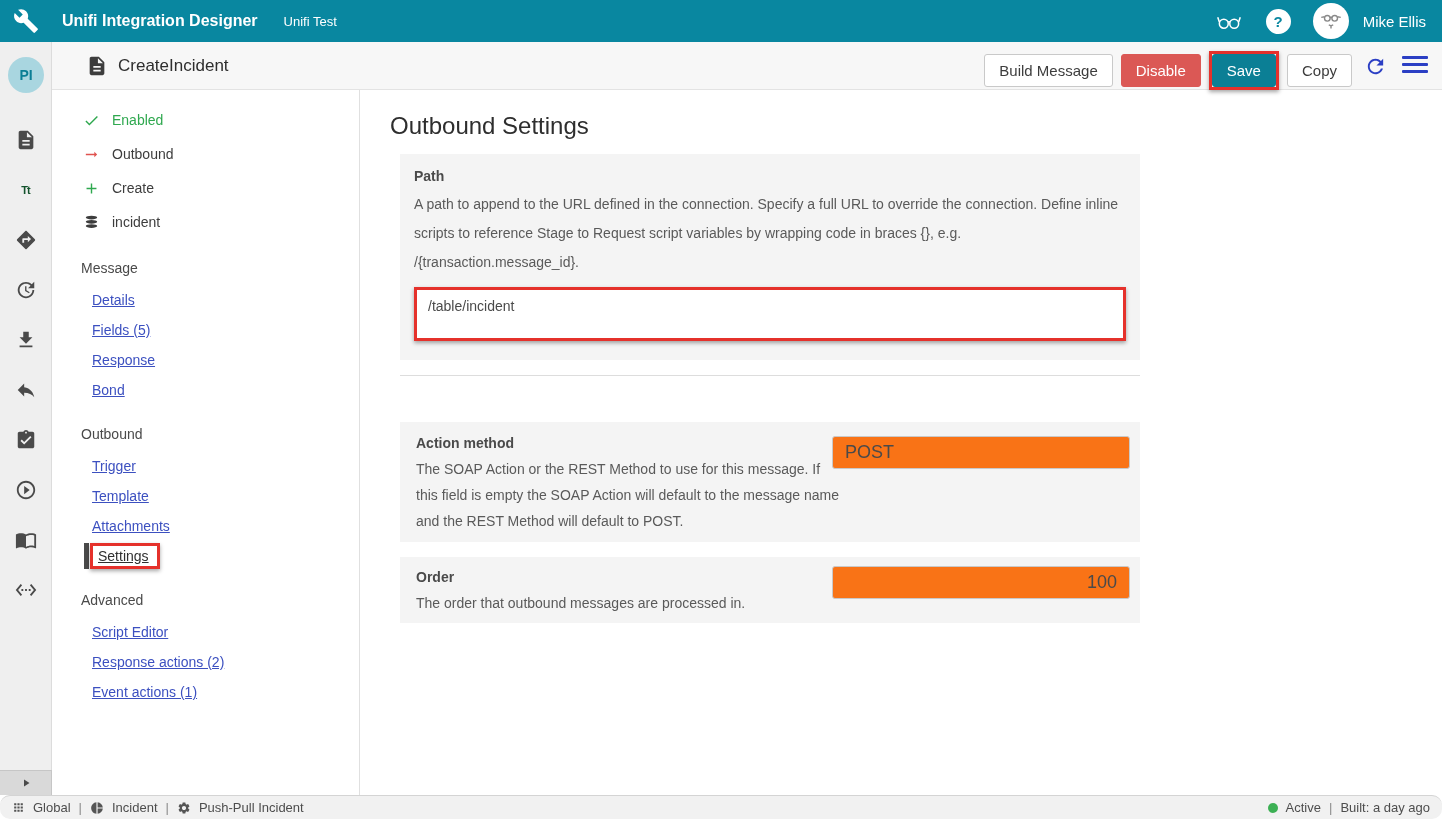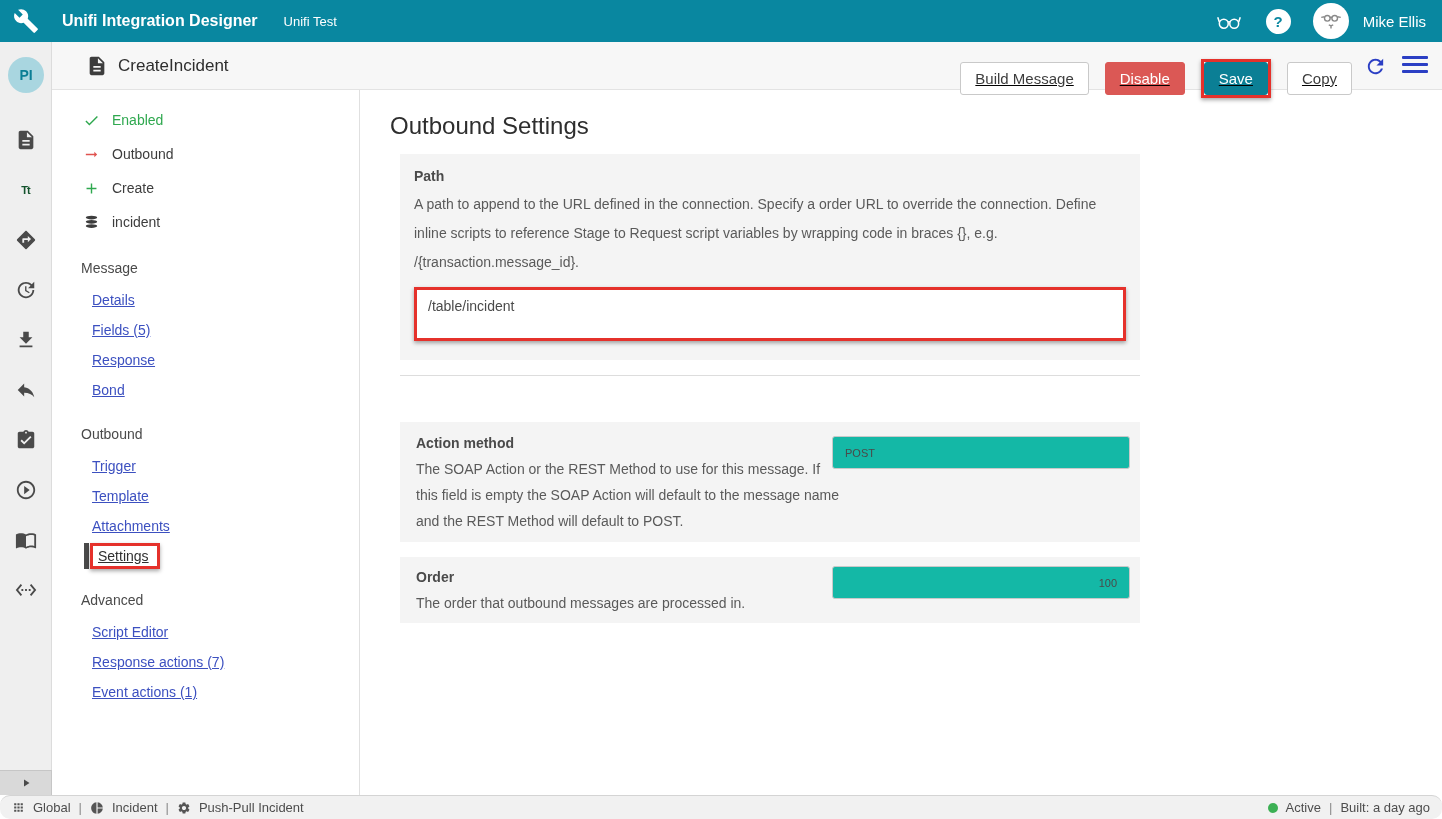"Build Message" .hdr-buttons { gap: 16px -> 8px; text-decoration: underline -> none; top: 16px -> 8px }
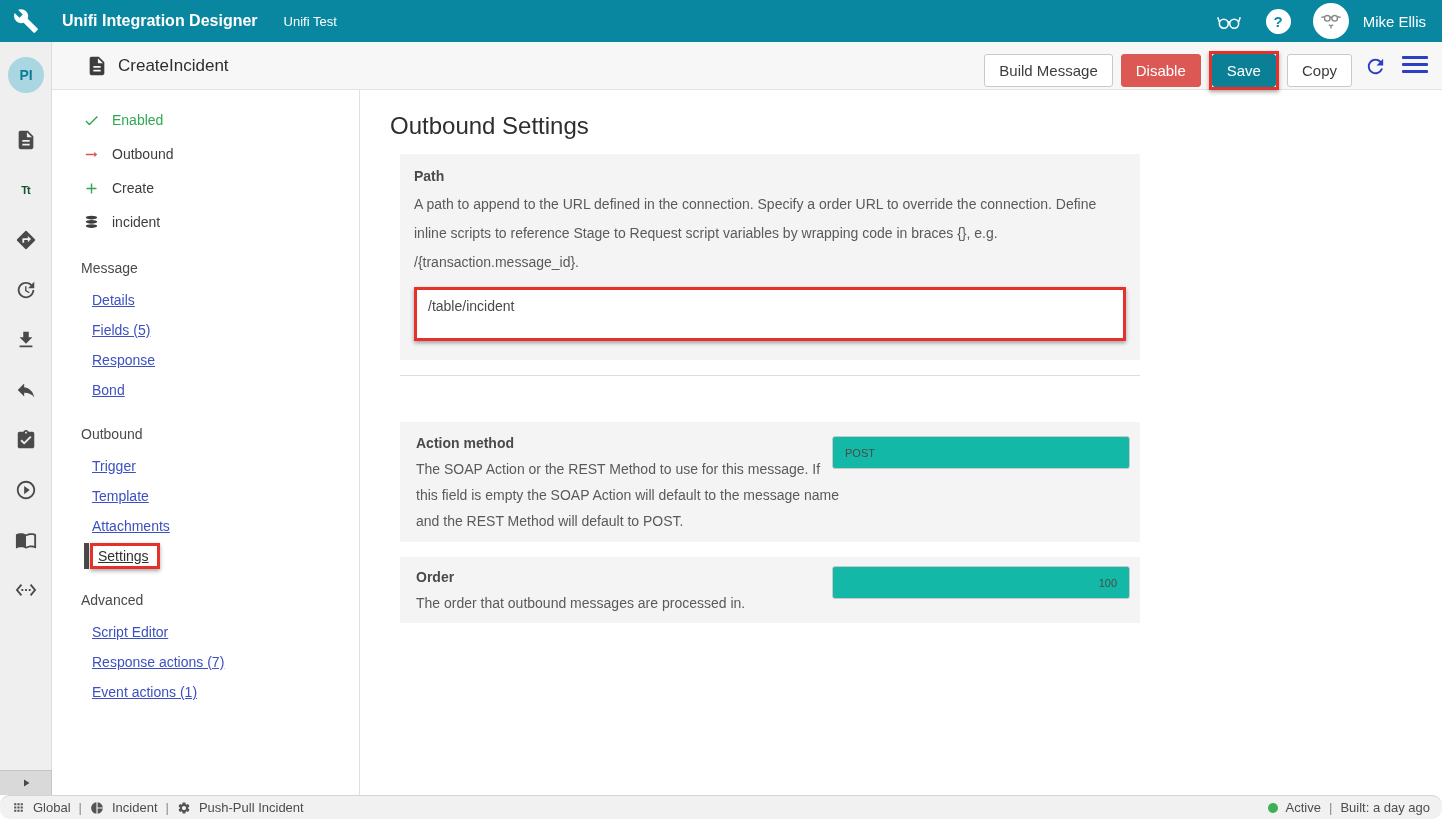"A path to append to" div.field-desc { text: order -> full }
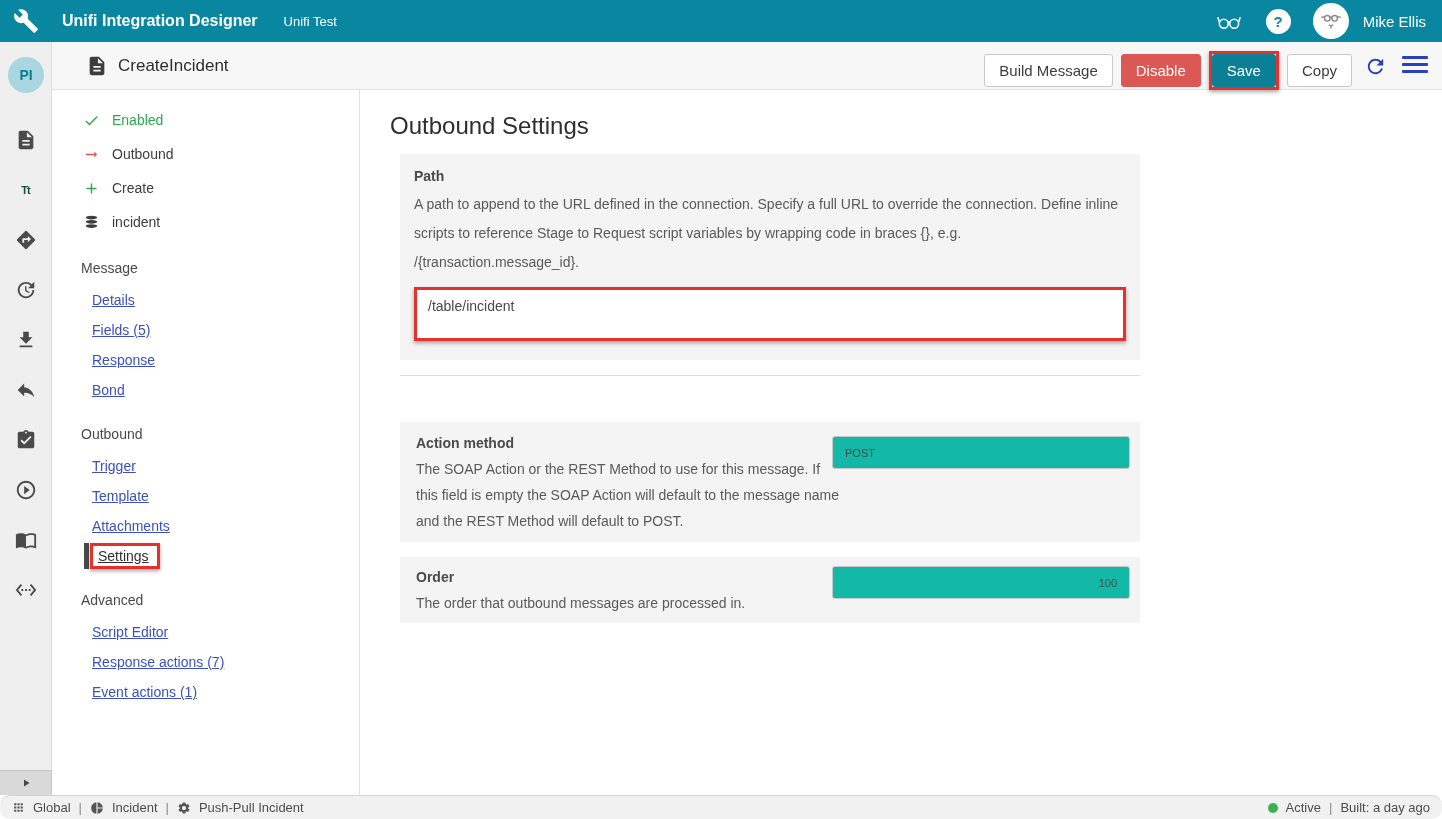"POST" .abs-input { background: #14b8a6 -> #f97316; font-size: 11px -> 18px }
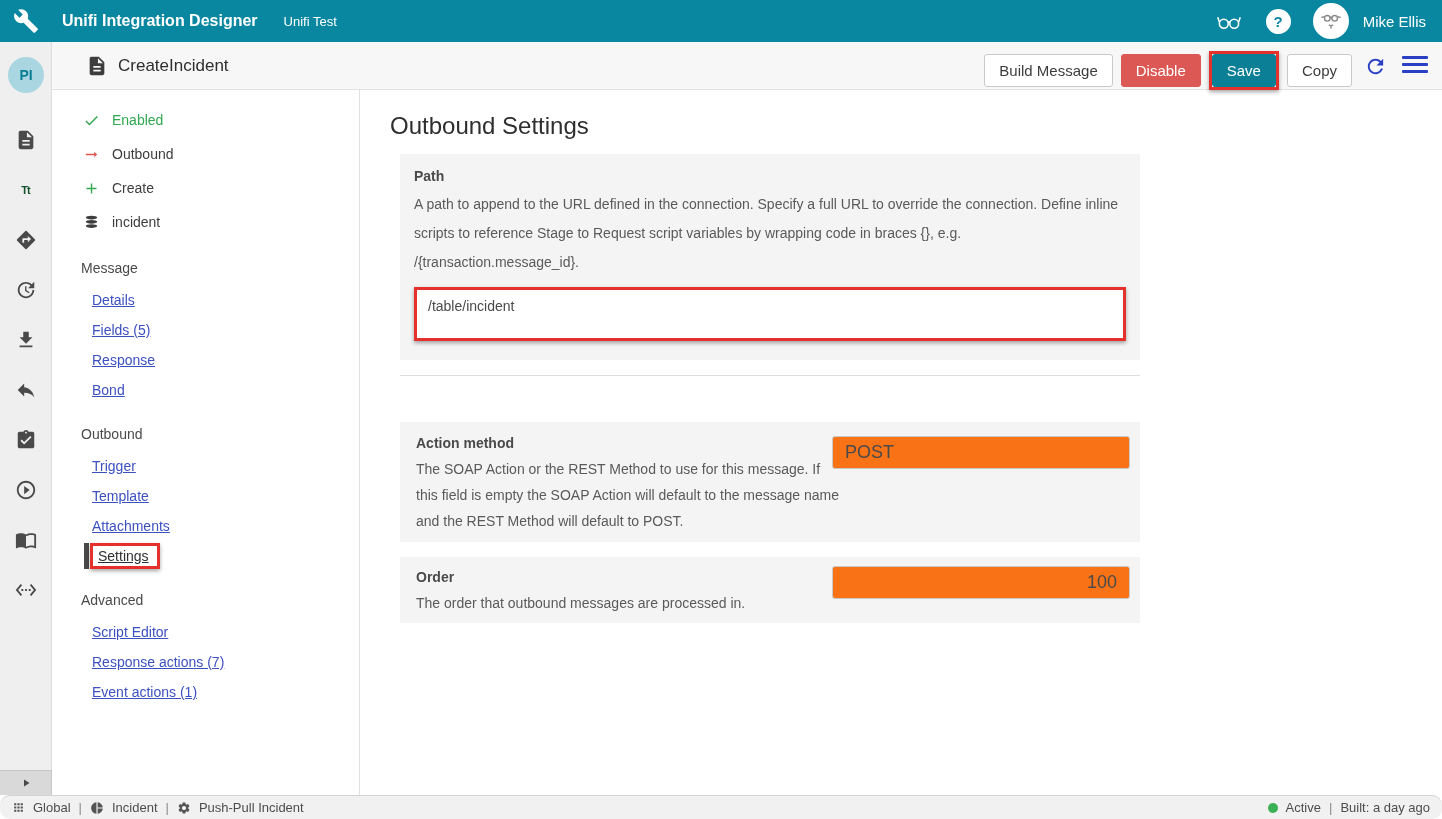"Response actions (7)" div.nav-link { text: 7 -> 2 }
